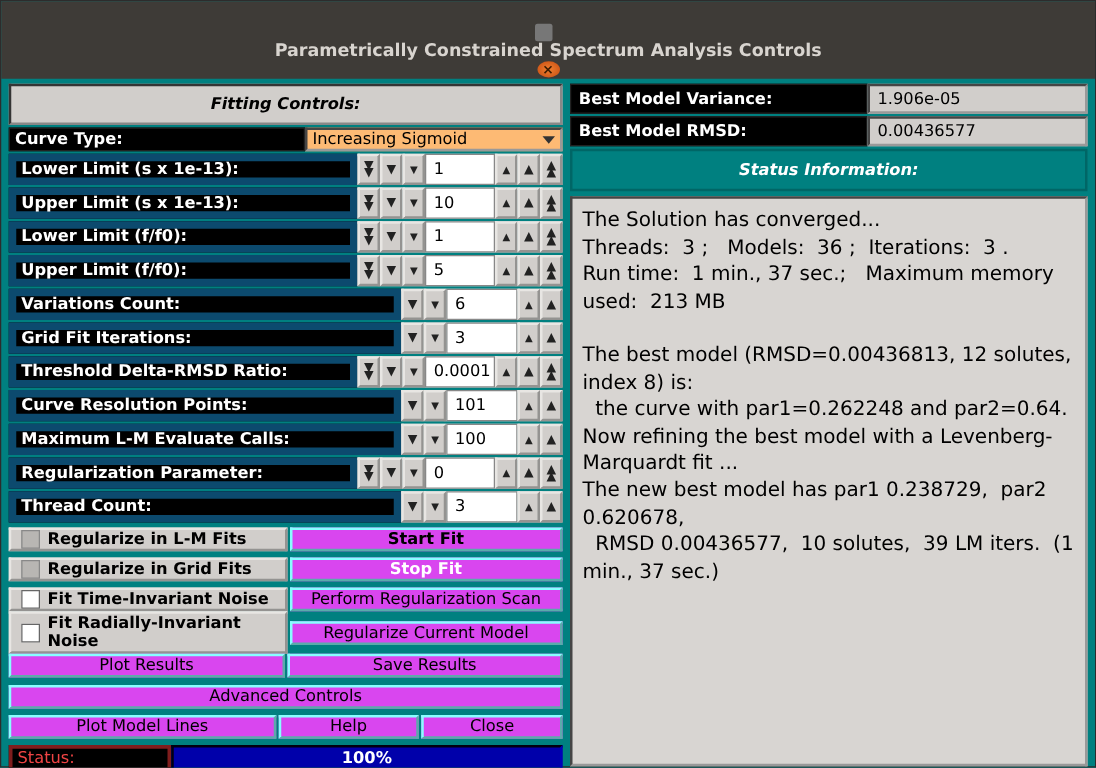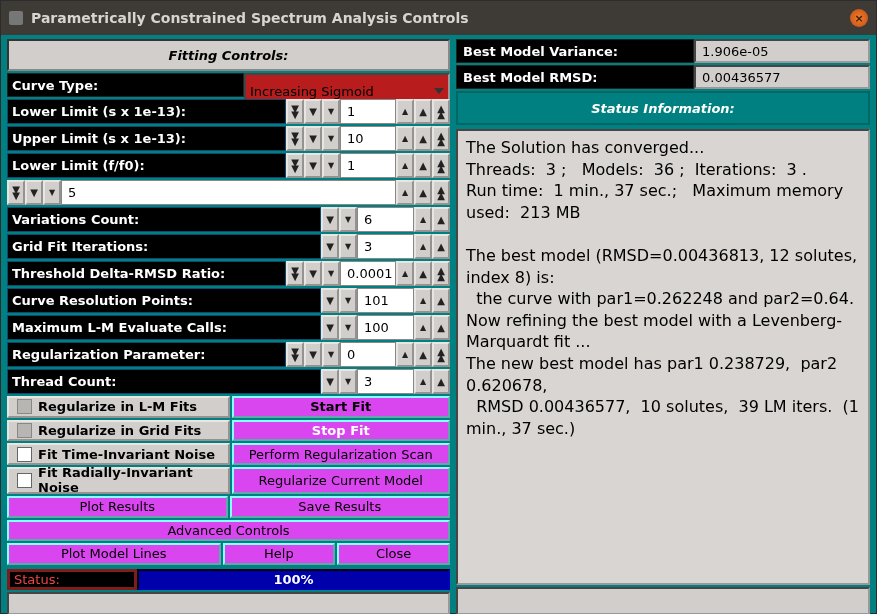"Parametrically Constrained Spectrum" .titlebar { flex-direction: none -> column; padding: 4px 8px -> 18px 8px }
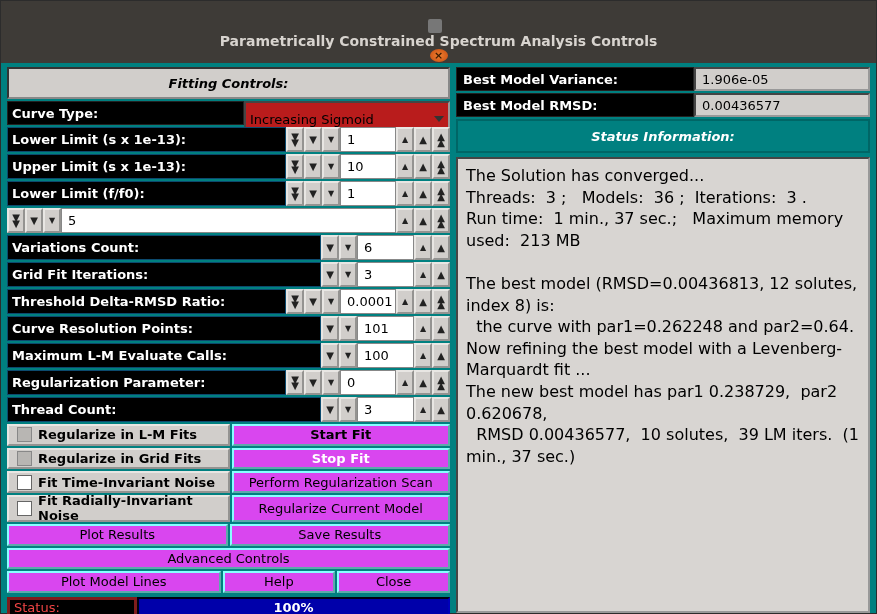"Increasing Sigmoid" .kv-select { background: #b91c1c -> #fdba74; padding: 16px 4px -> 0 4px }
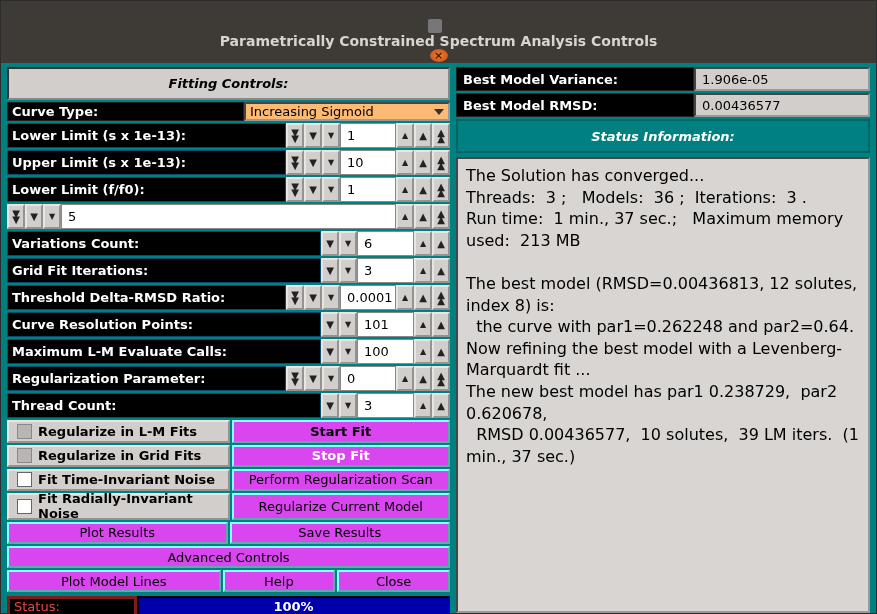"Lower Limit (s x 1e-13):" .spin-label { border: 1px solid #0c4a6e -> 6px solid #0c4a6e }
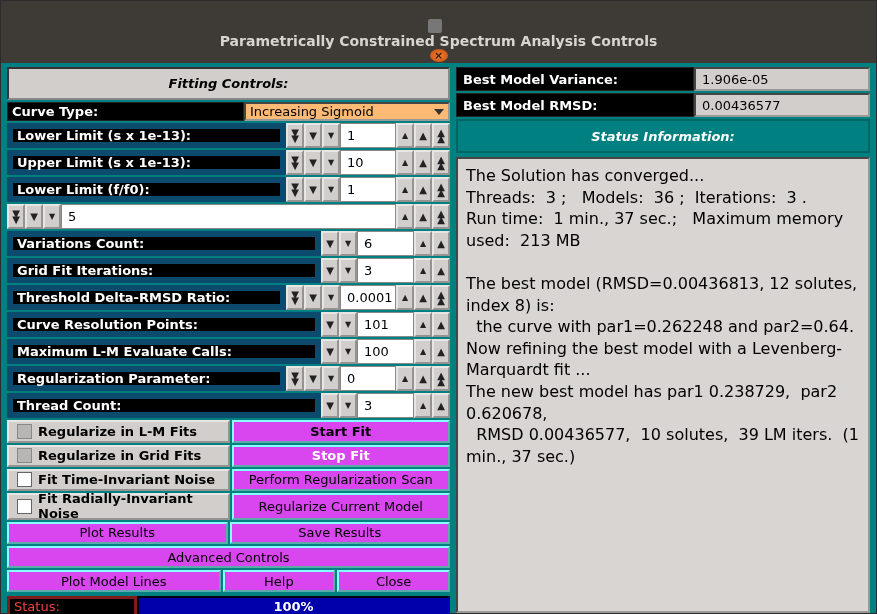"Upper Limit (f/f0):" div.spin-label { html: none -> <div>Upper Limit (f/f0):</div> }
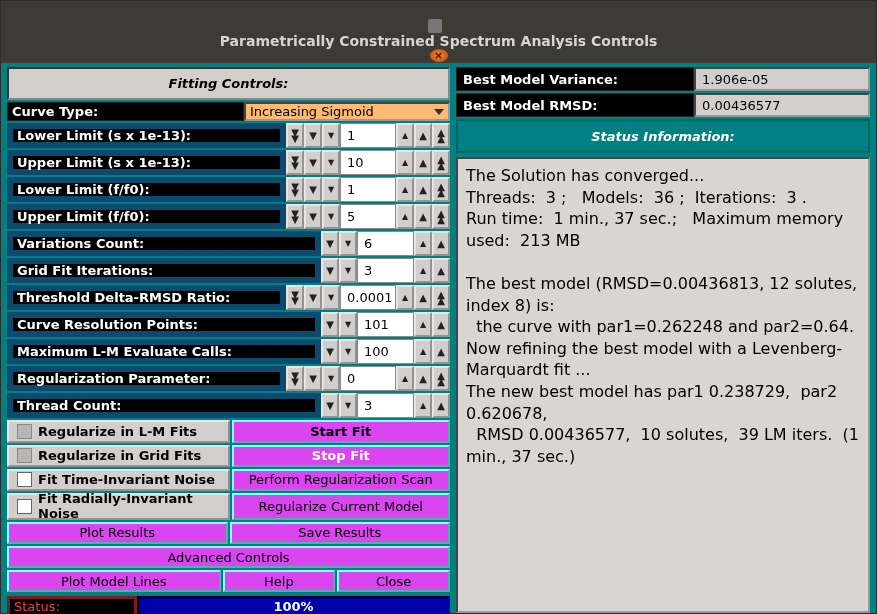"Regularize in L-M Fits" .half-row { align-items: none -> center }
